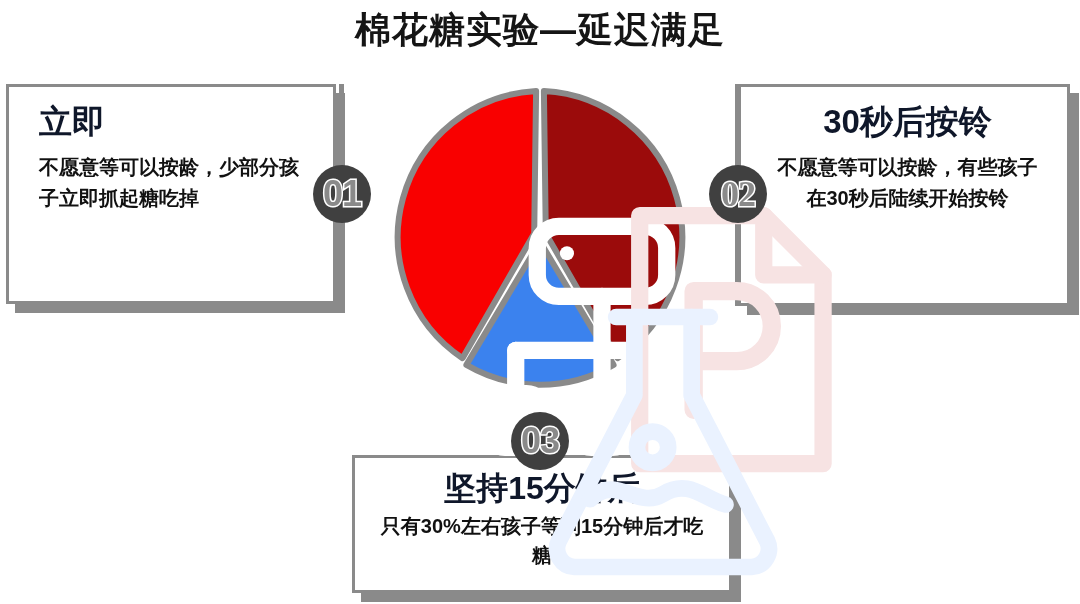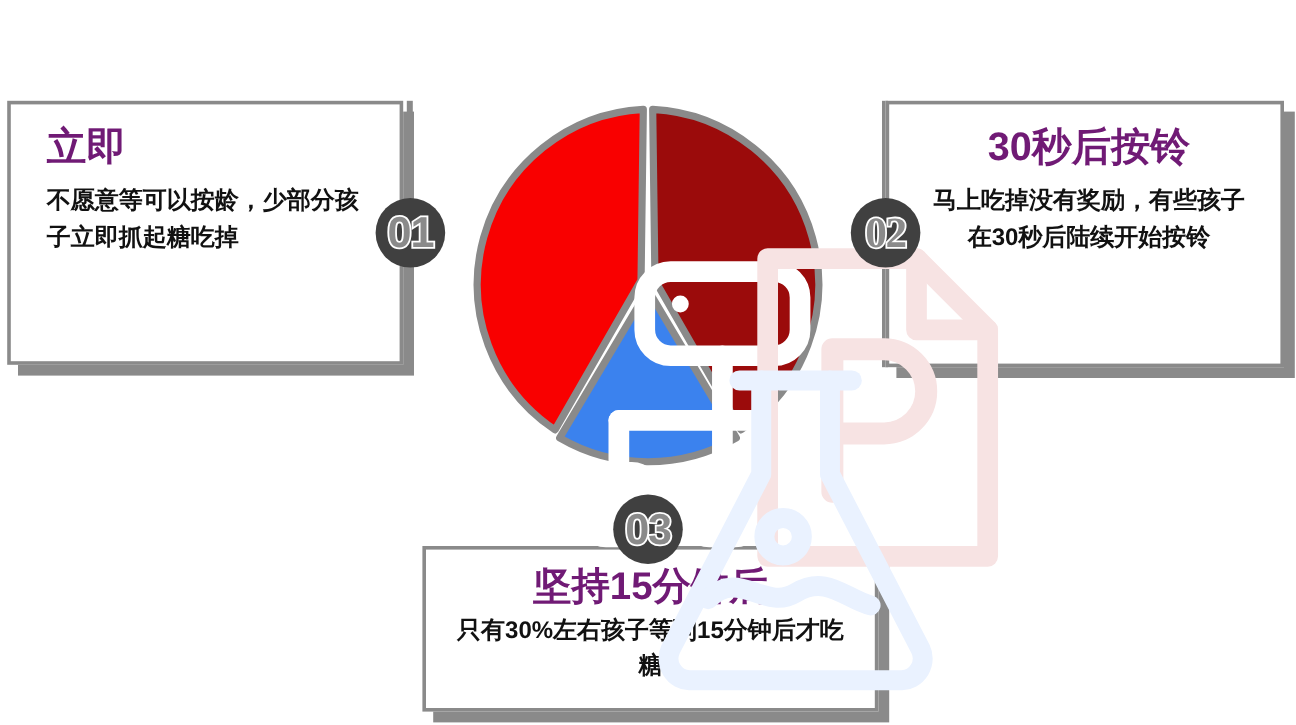"棉花糖实验—延迟满足" div.title { html: none -> <div>棉花糖实验—延迟满足</div> }
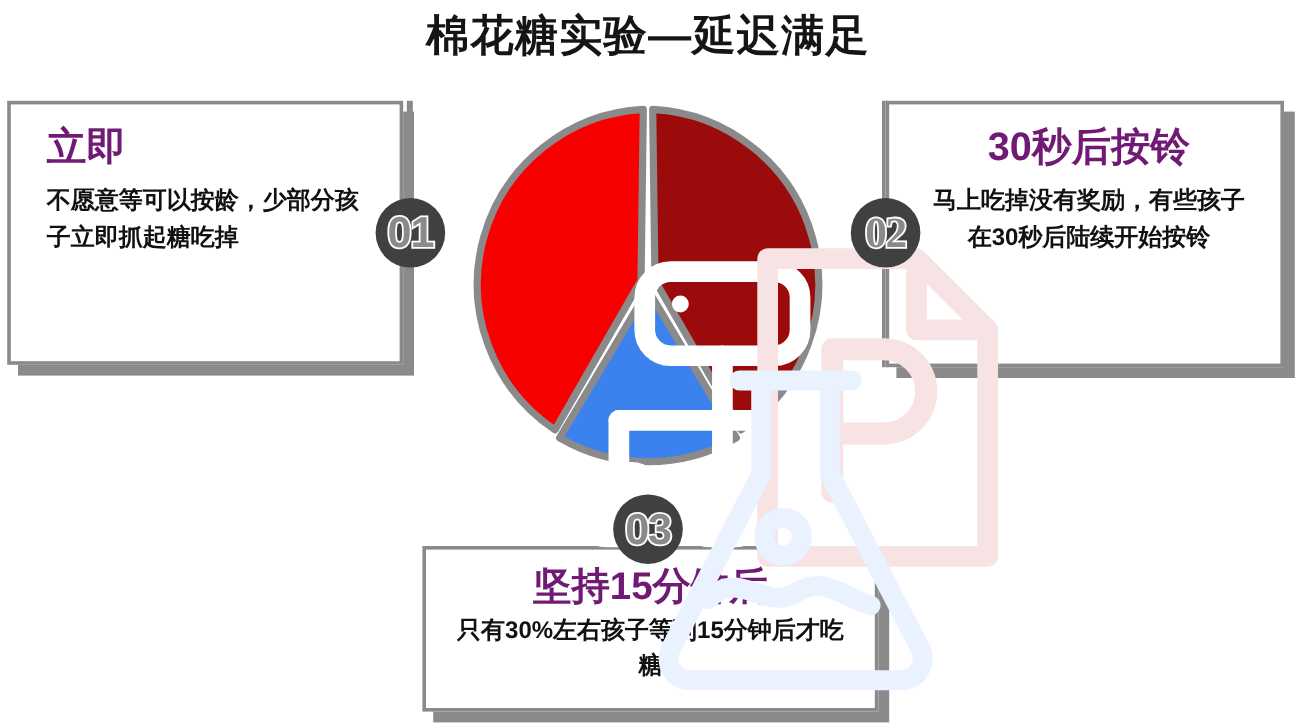"立即" .card-title { color: #701a75 -> #0f172a }
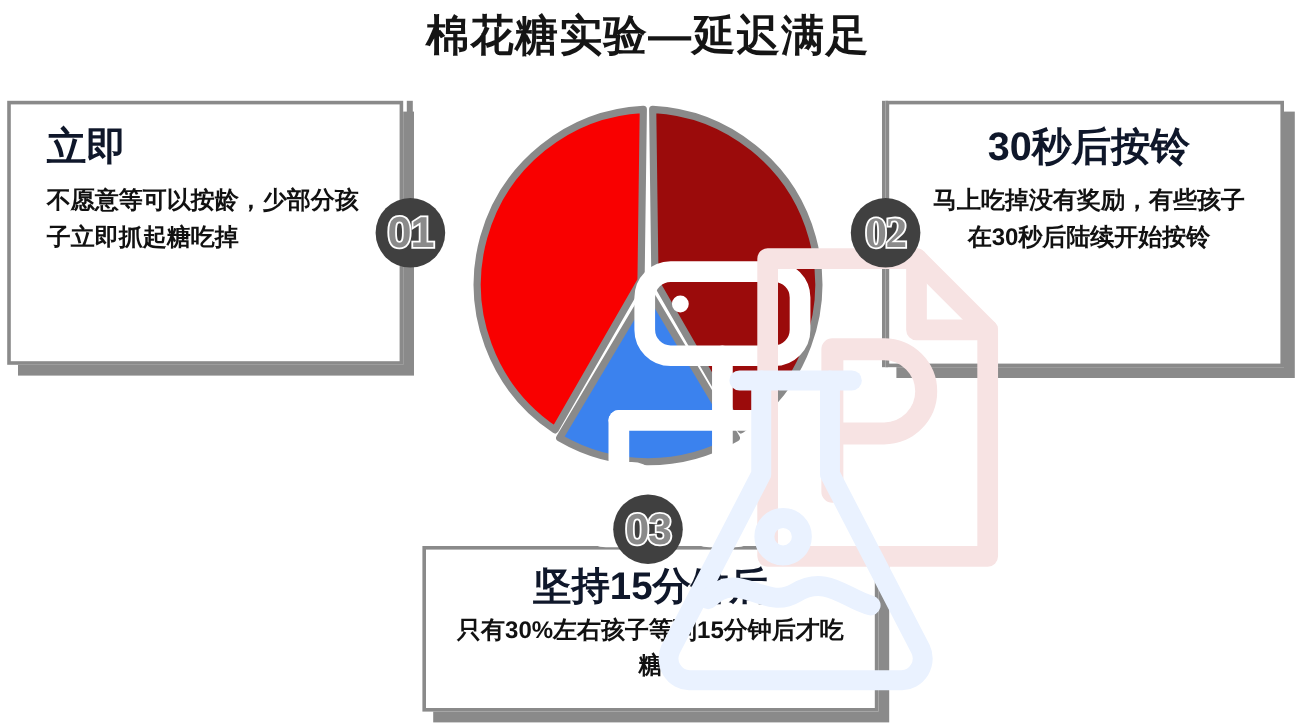"马上吃掉没有奖励，有些孩子在30秒后陆续开始按铃" div.card-body { text: 马上吃掉没有奖励 -> 不愿意等可以按龄 }
